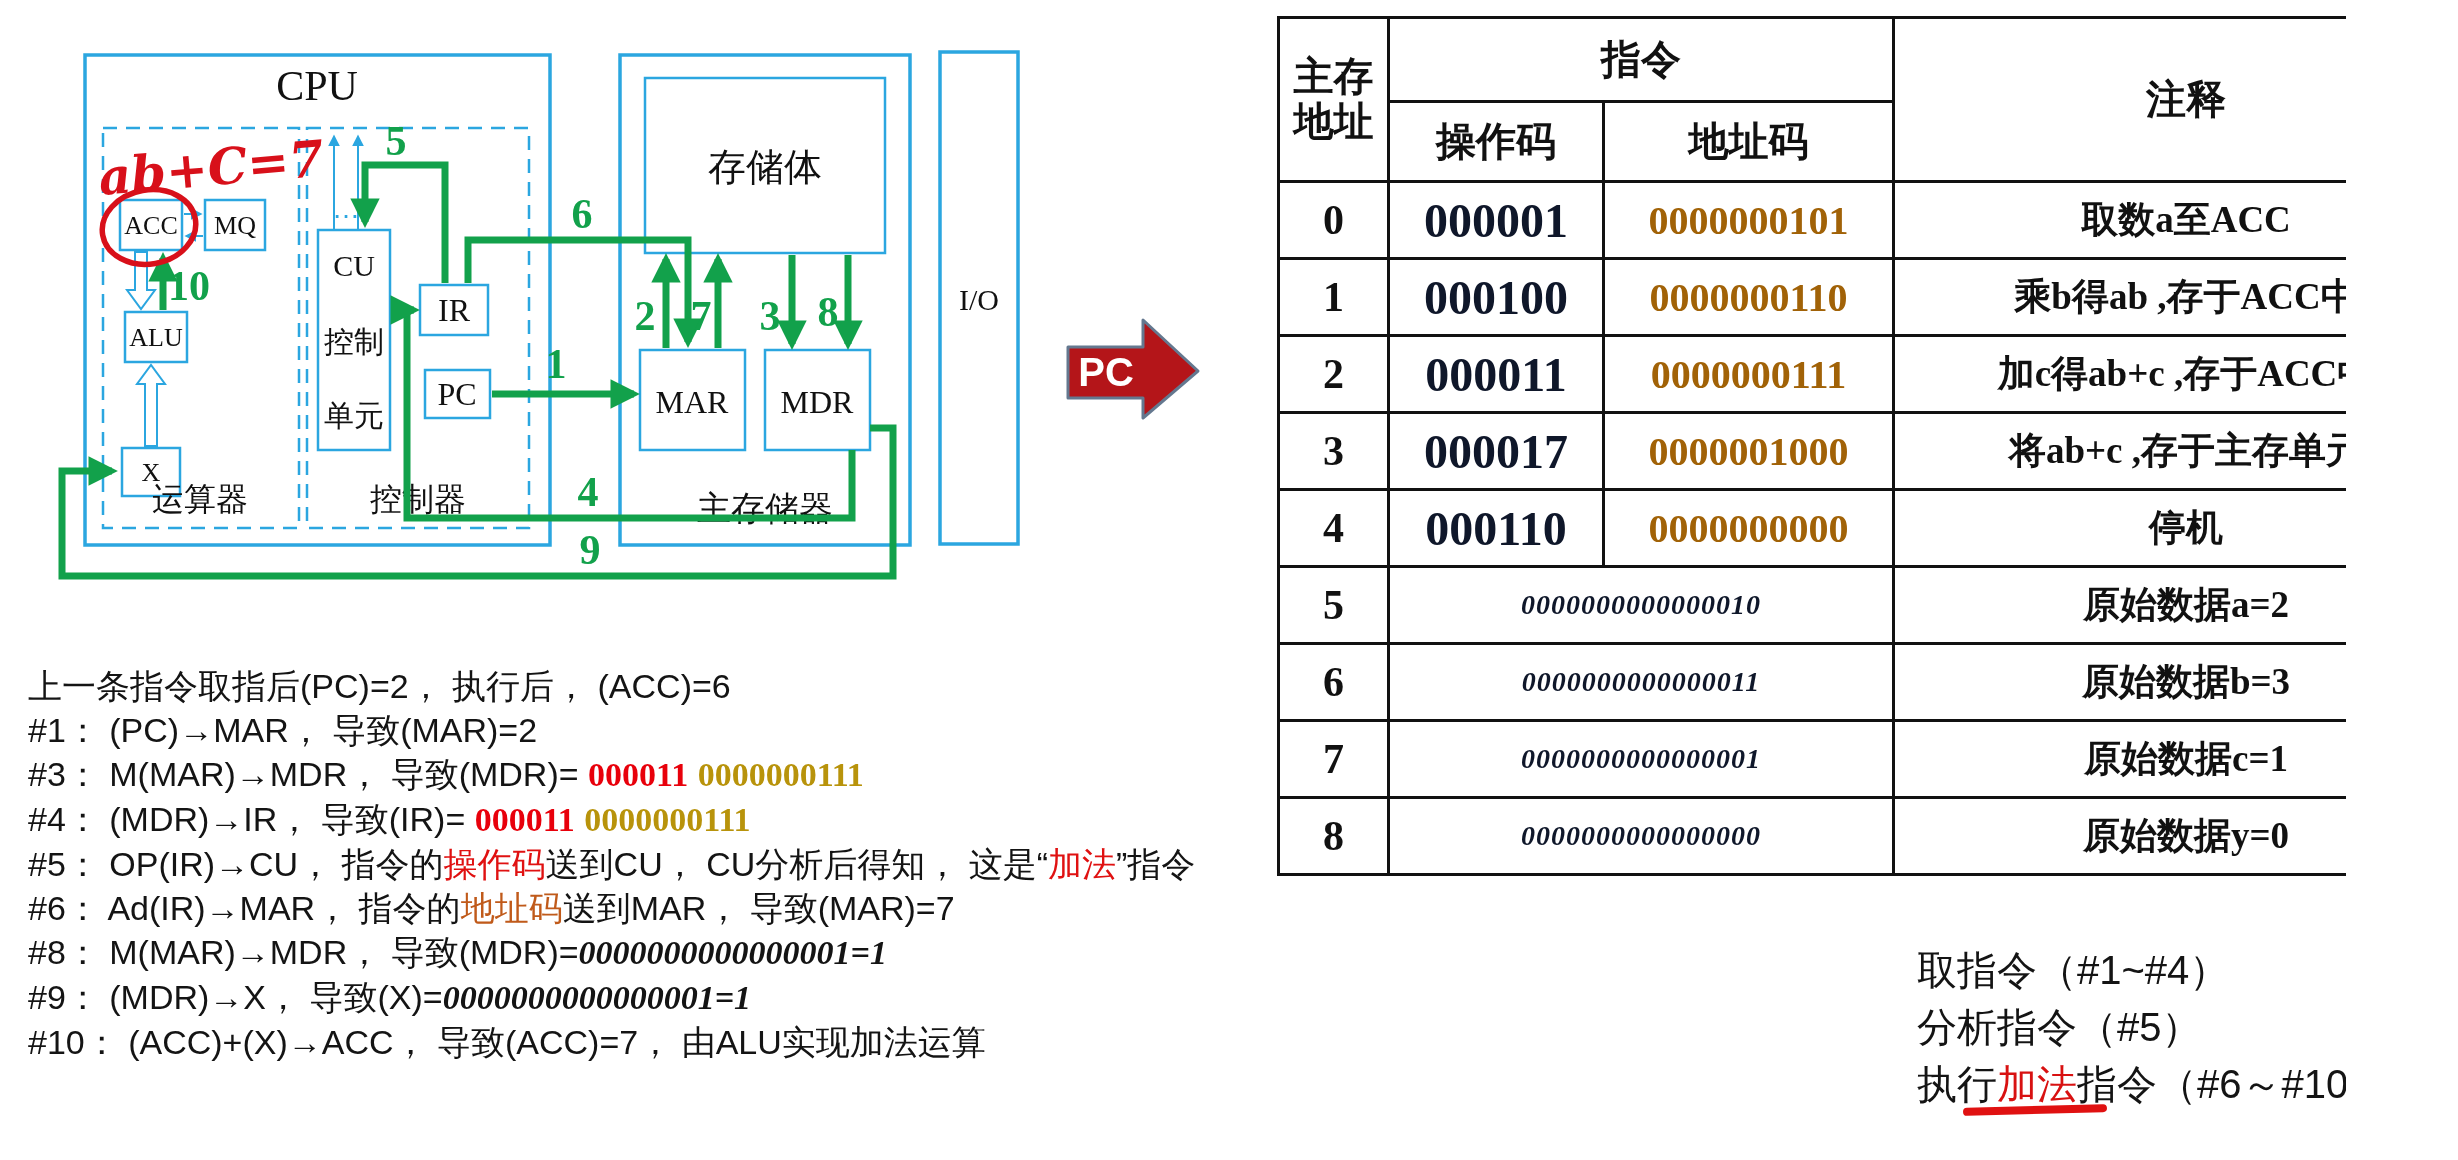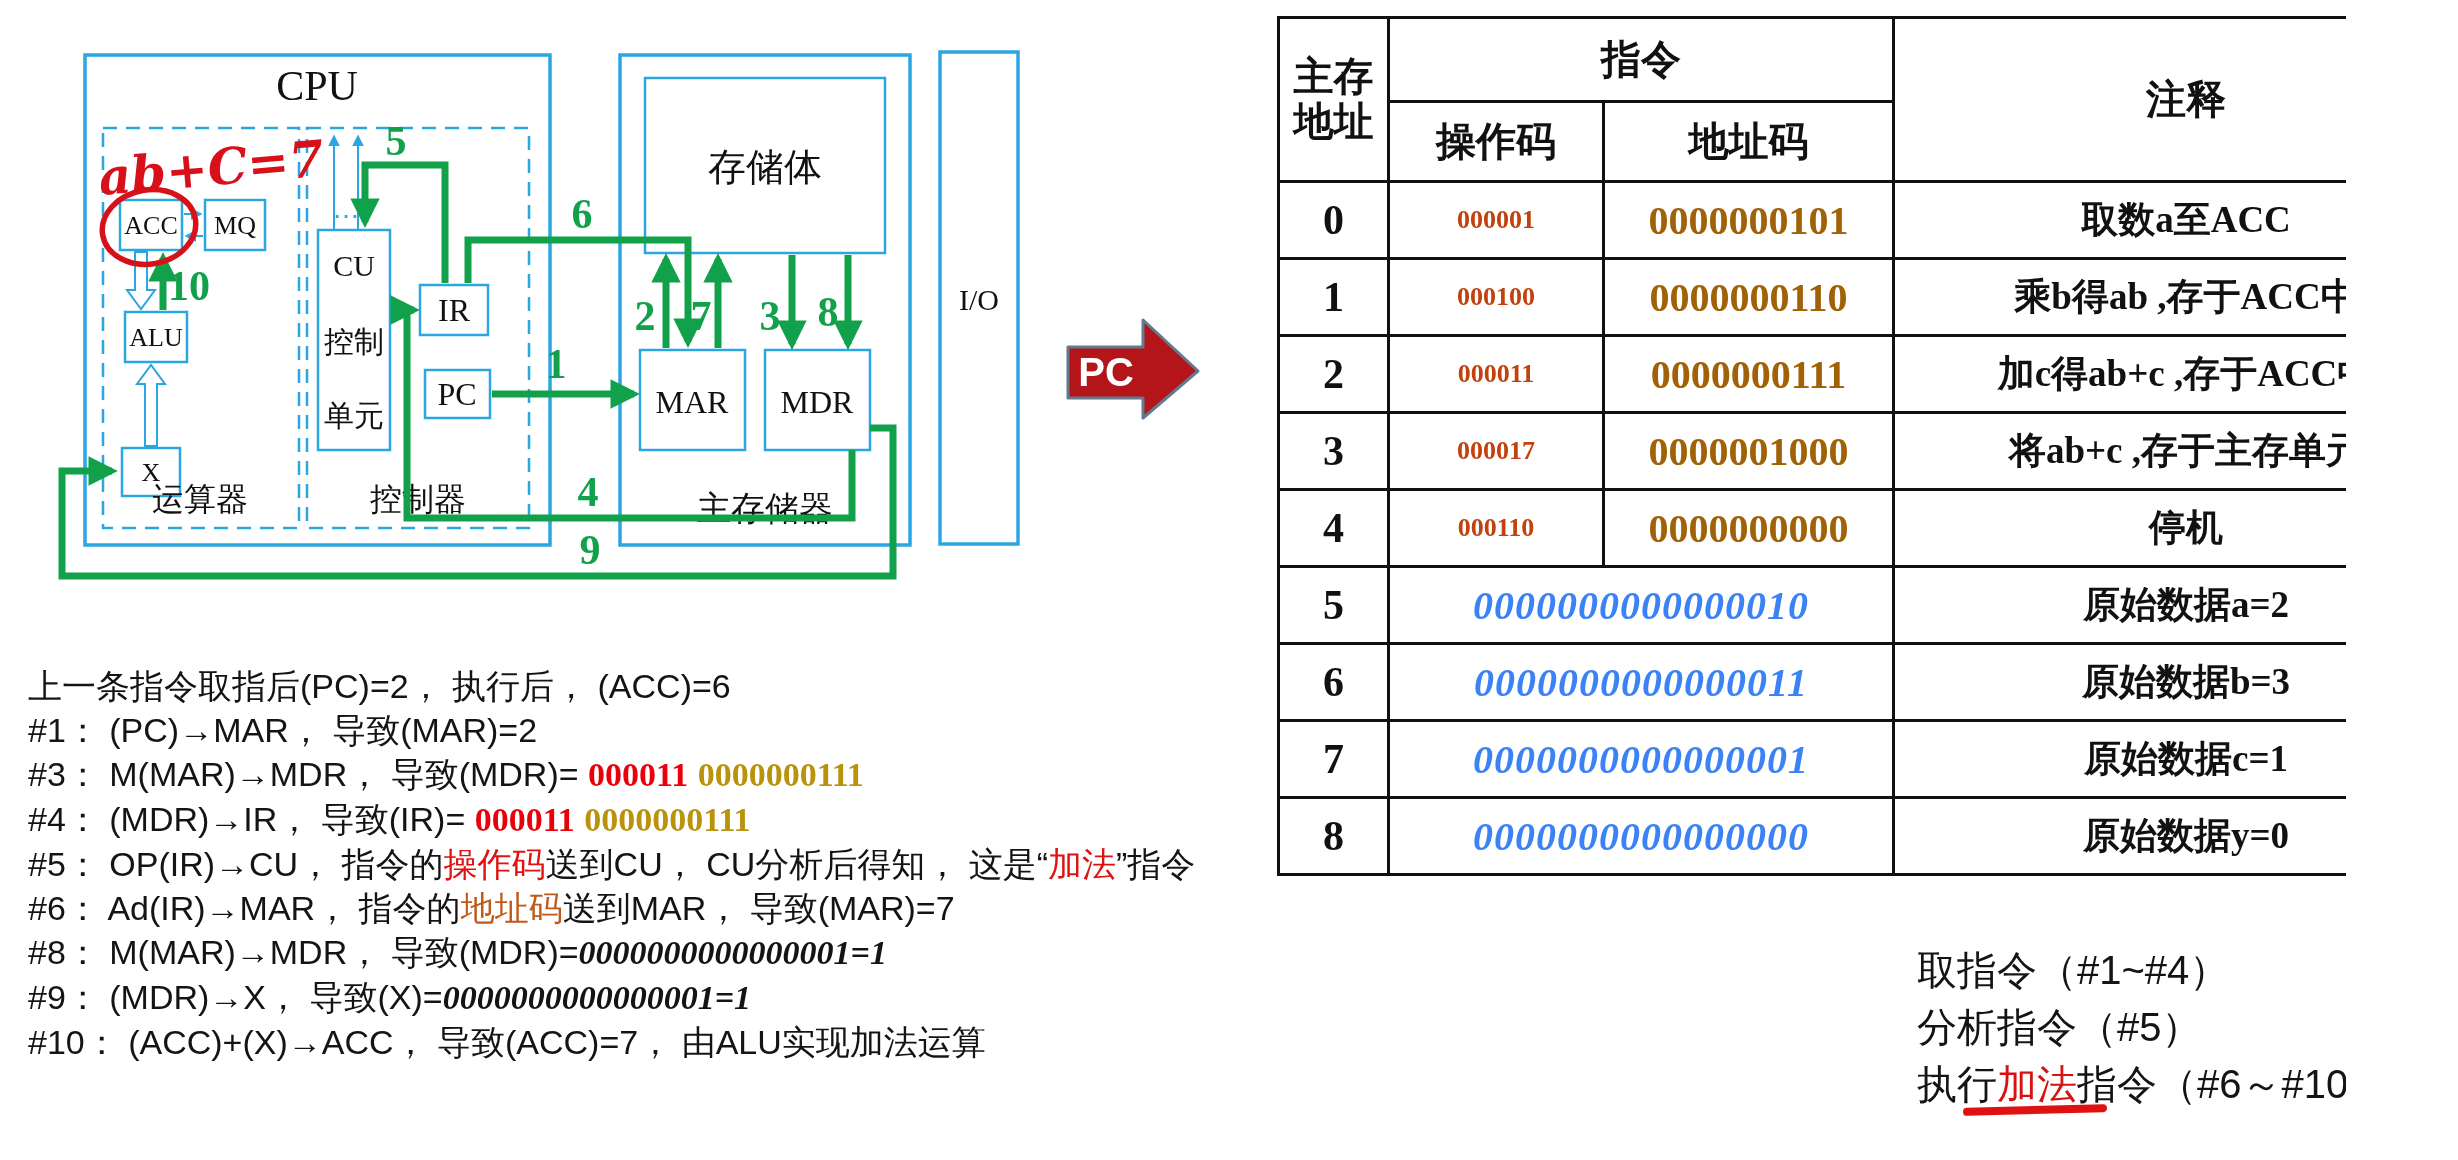"000001" td.c-op { color: #c2410c -> #0f172a; font-size: 26px -> 48px }
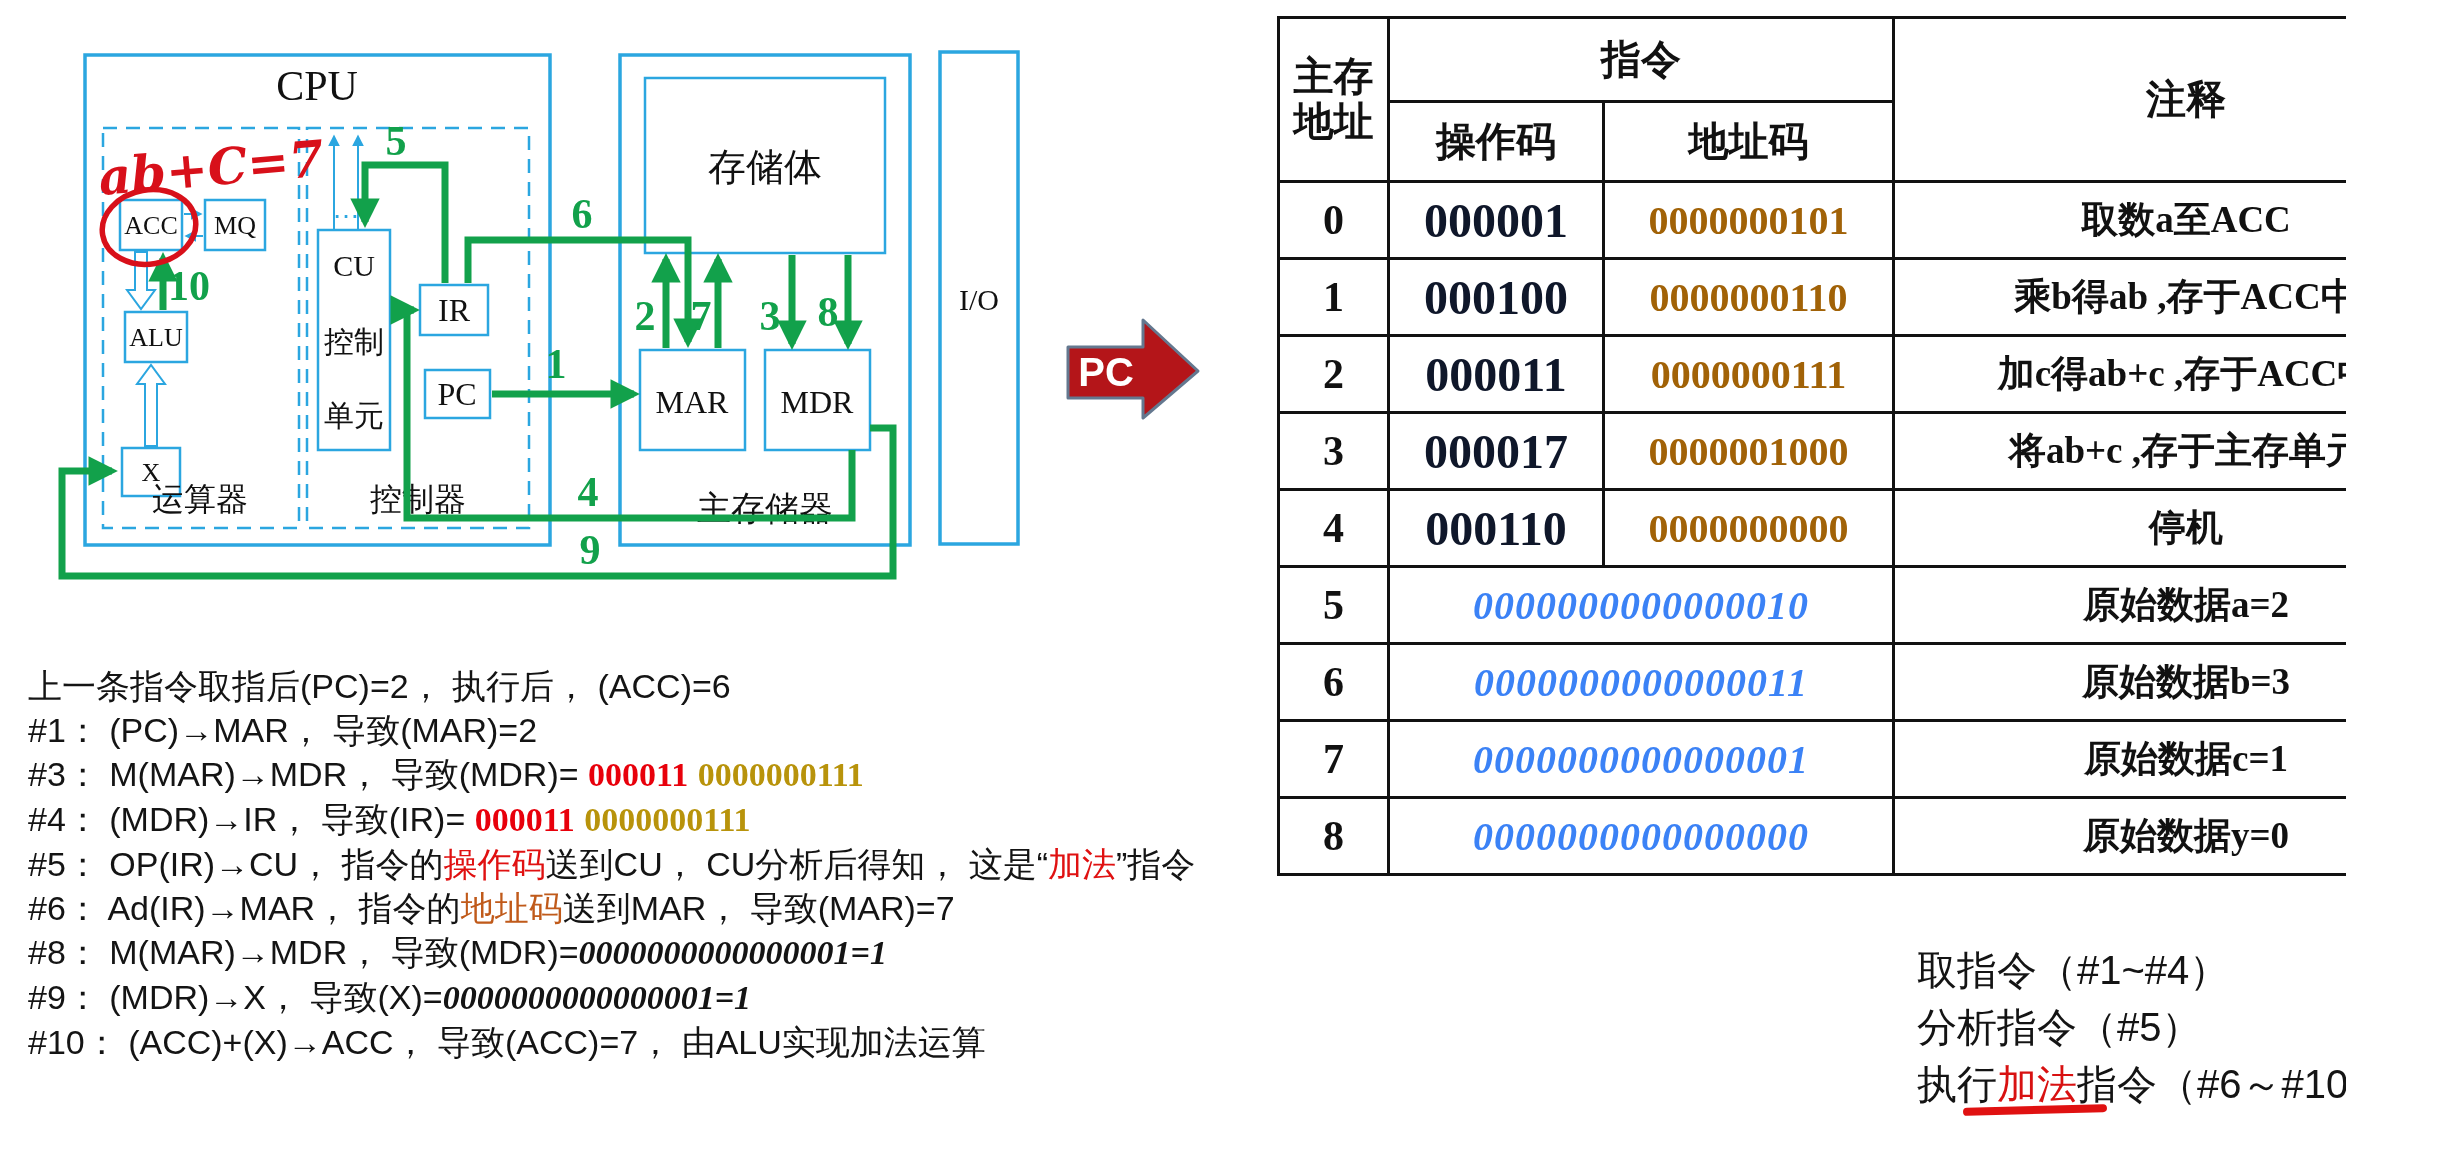"0000000000000010" td.c-data { color: #3b82f6 -> #0f172a; font-size: 40px -> 28px }
